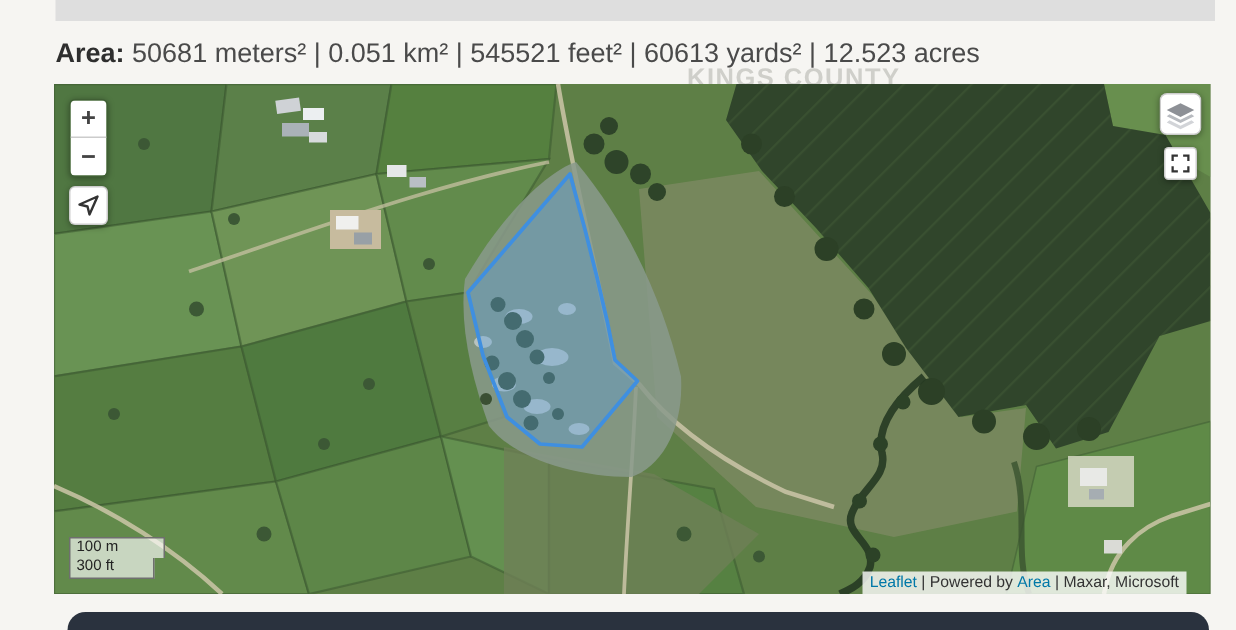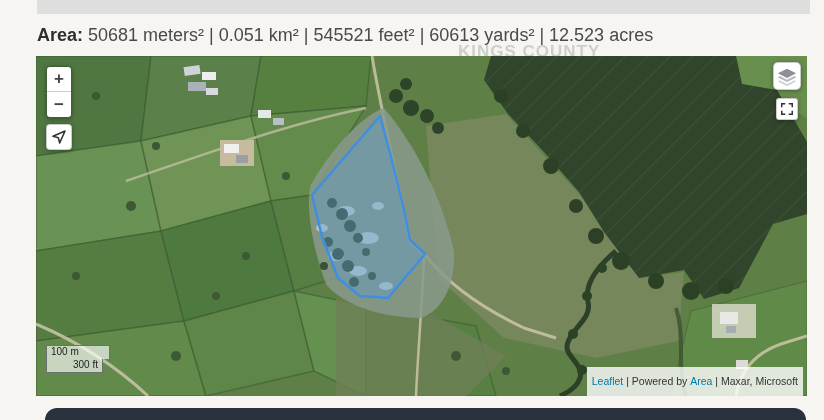"100 m" .scale-ctl { bottom: 23px -> 10px }
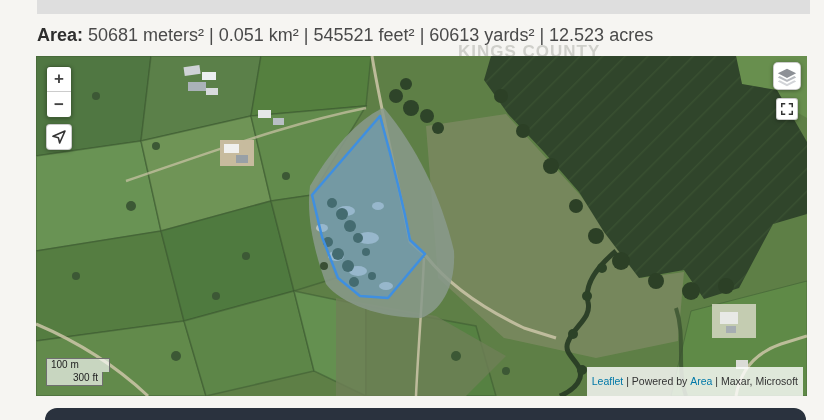"300 ft" .scale-ctl .imperial { text-align: right -> none }
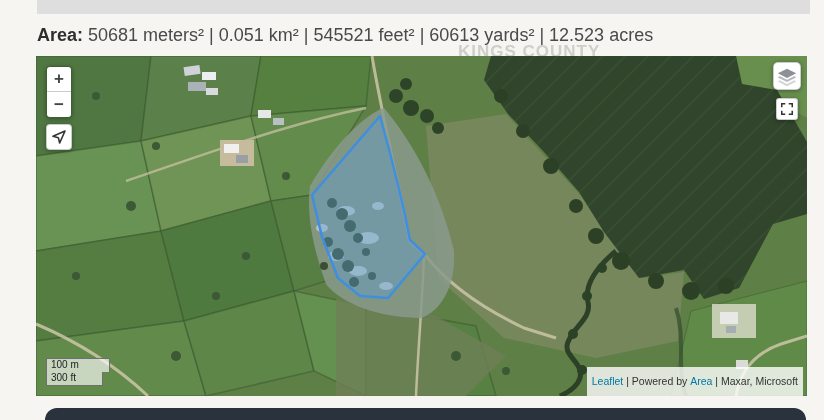"Leaflet" .attribution { padding: 8px 5px -> 1px 5px; right: 4px -> 16px }
